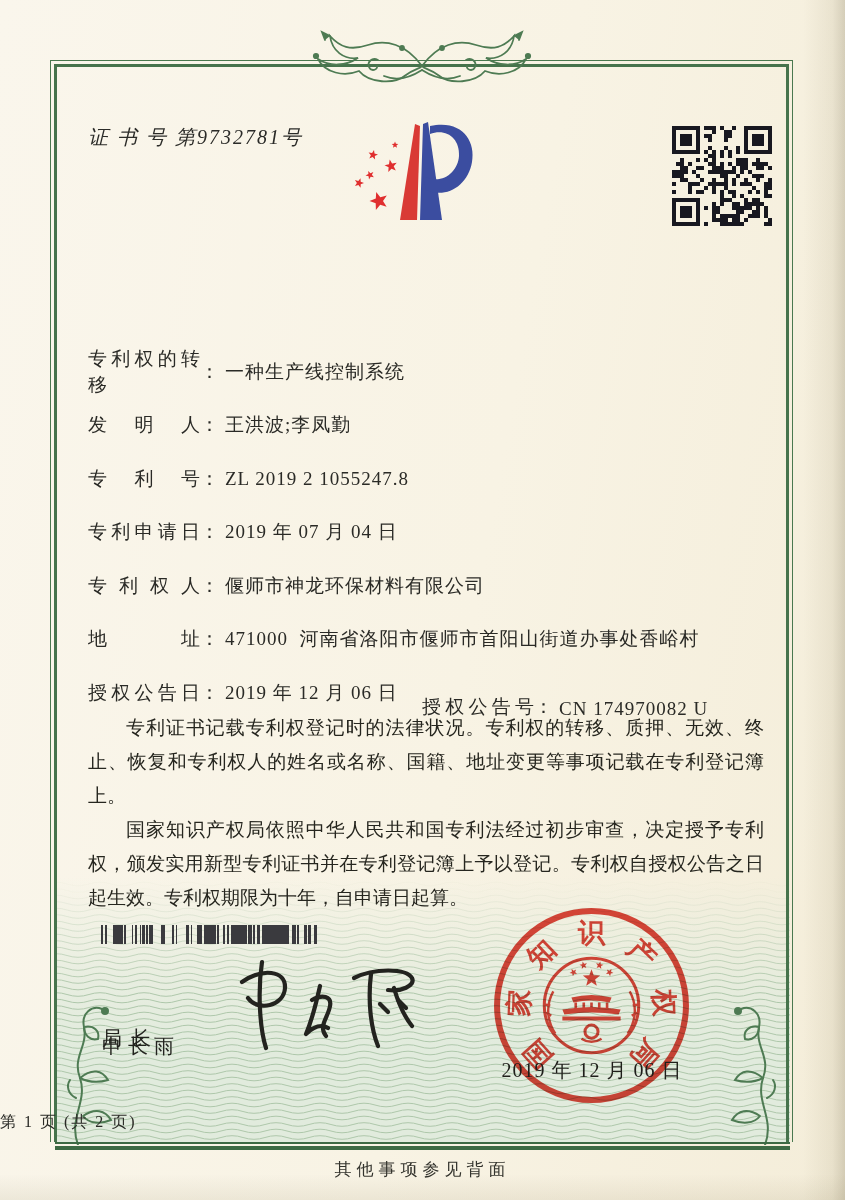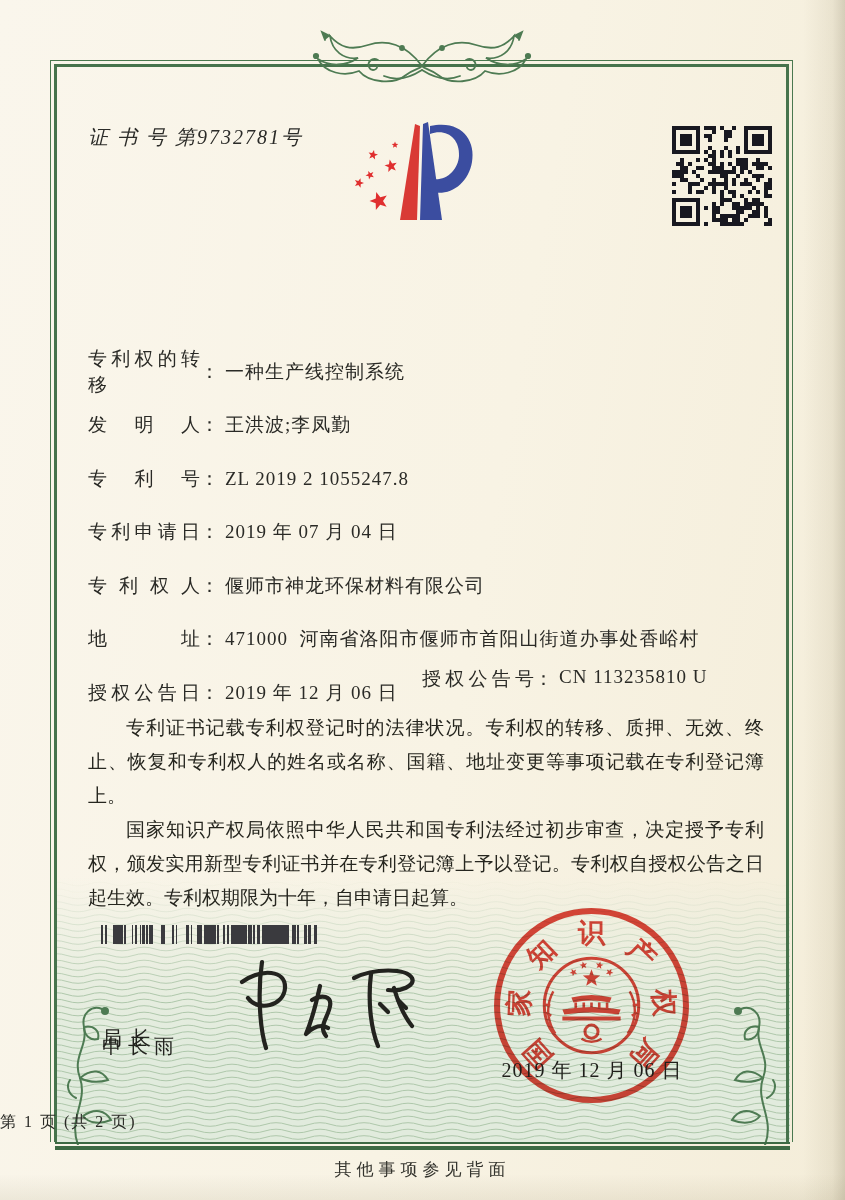"授权公告号" .grant2 { align-items: flex-start -> flex-end }
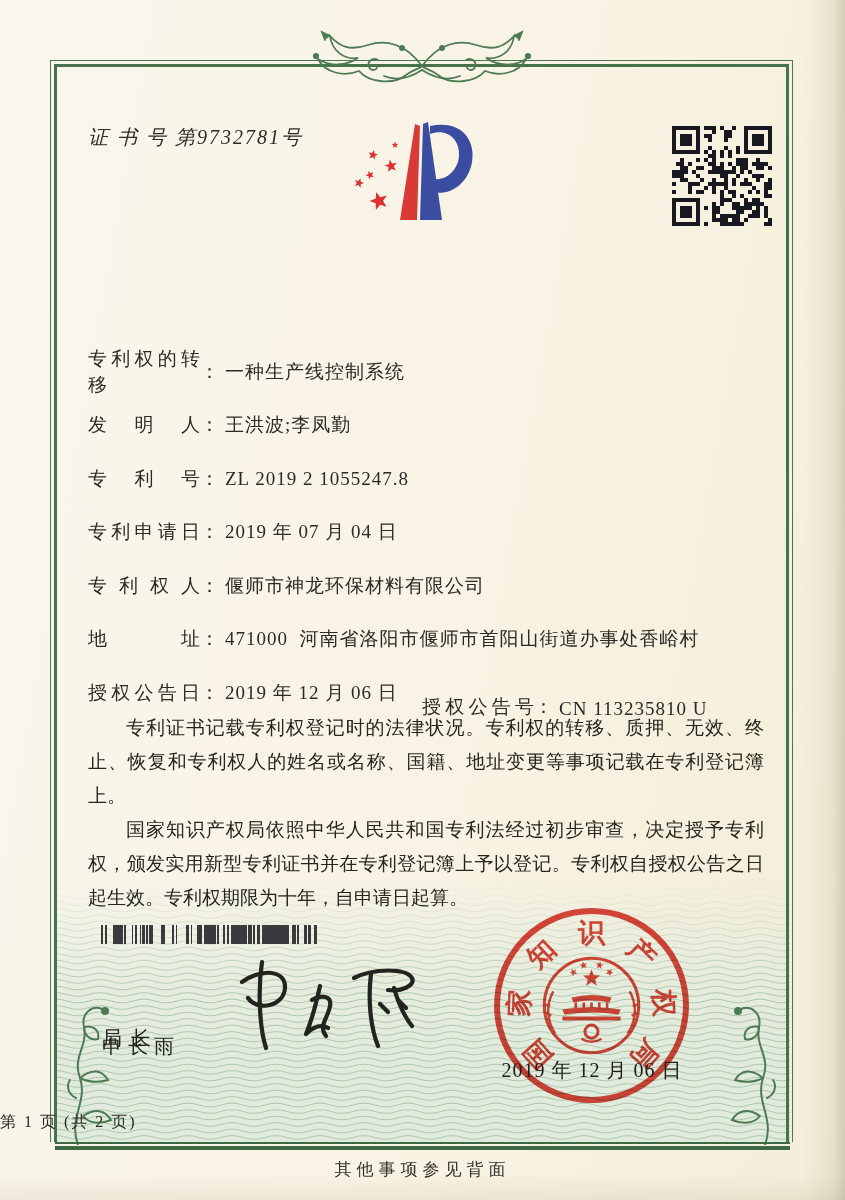"CN 113235810 U" span.fvalue { text: 113235810 -> 174970082 }
